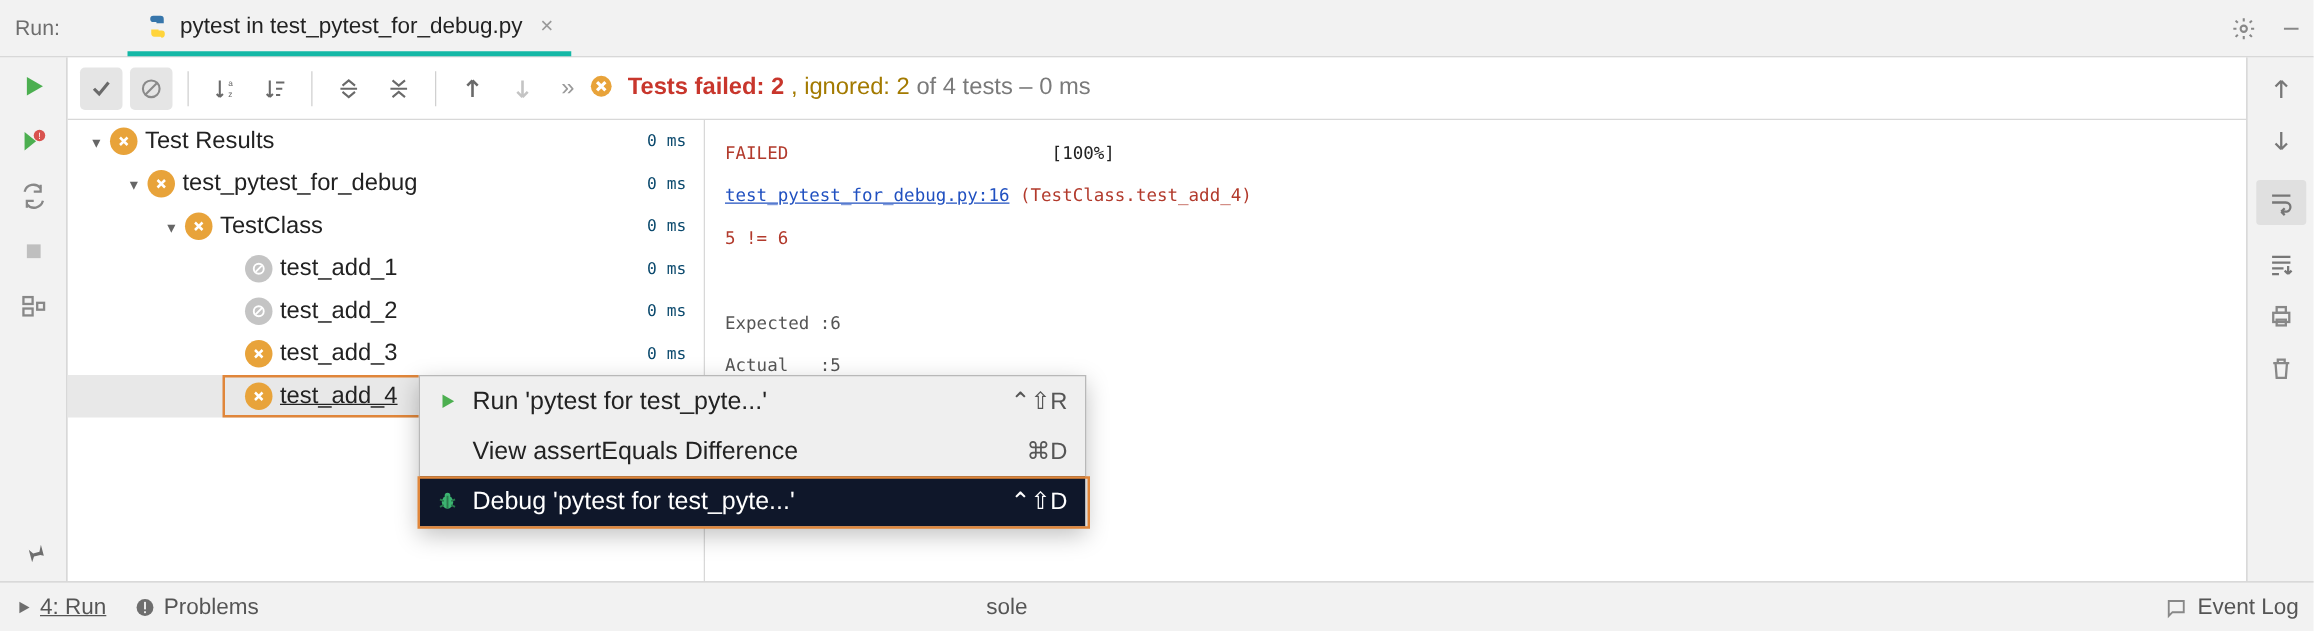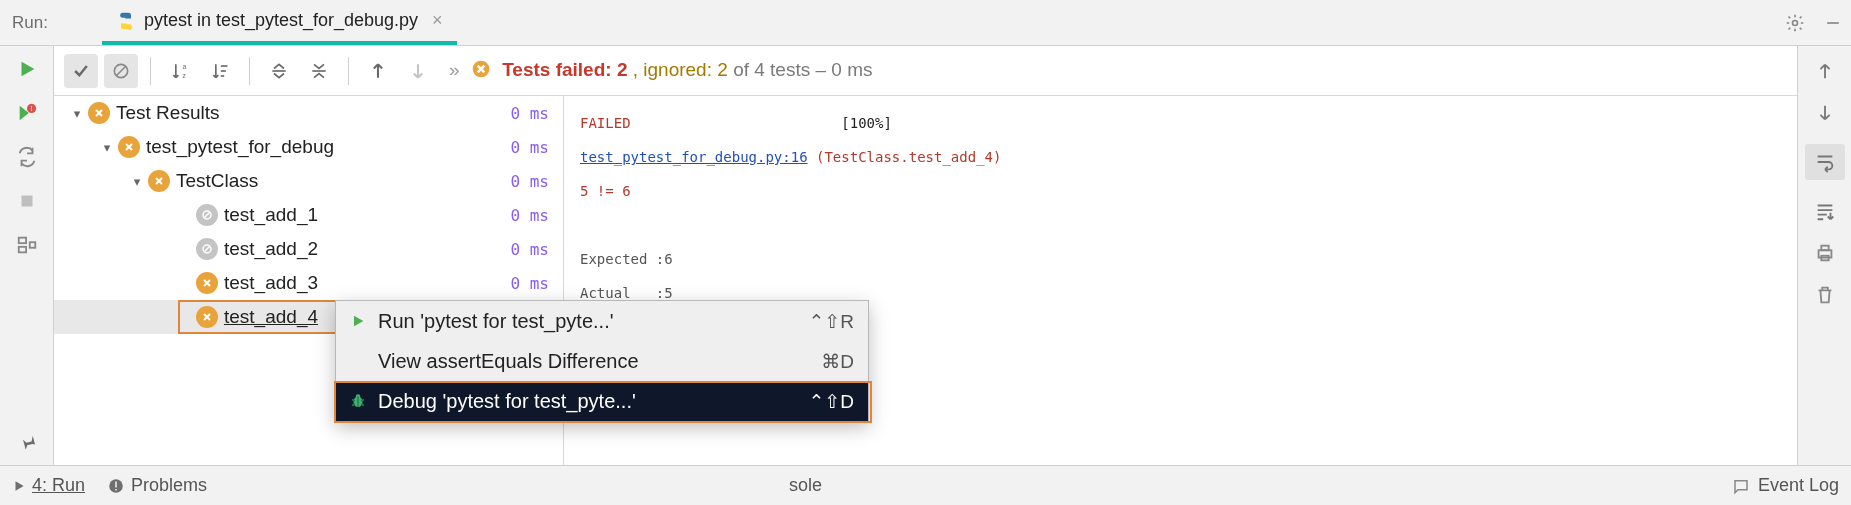"0 ms" .tree-row .time { color: #8b5cf6 -> #0c4a6e; font-size: 16px -> 13px }
